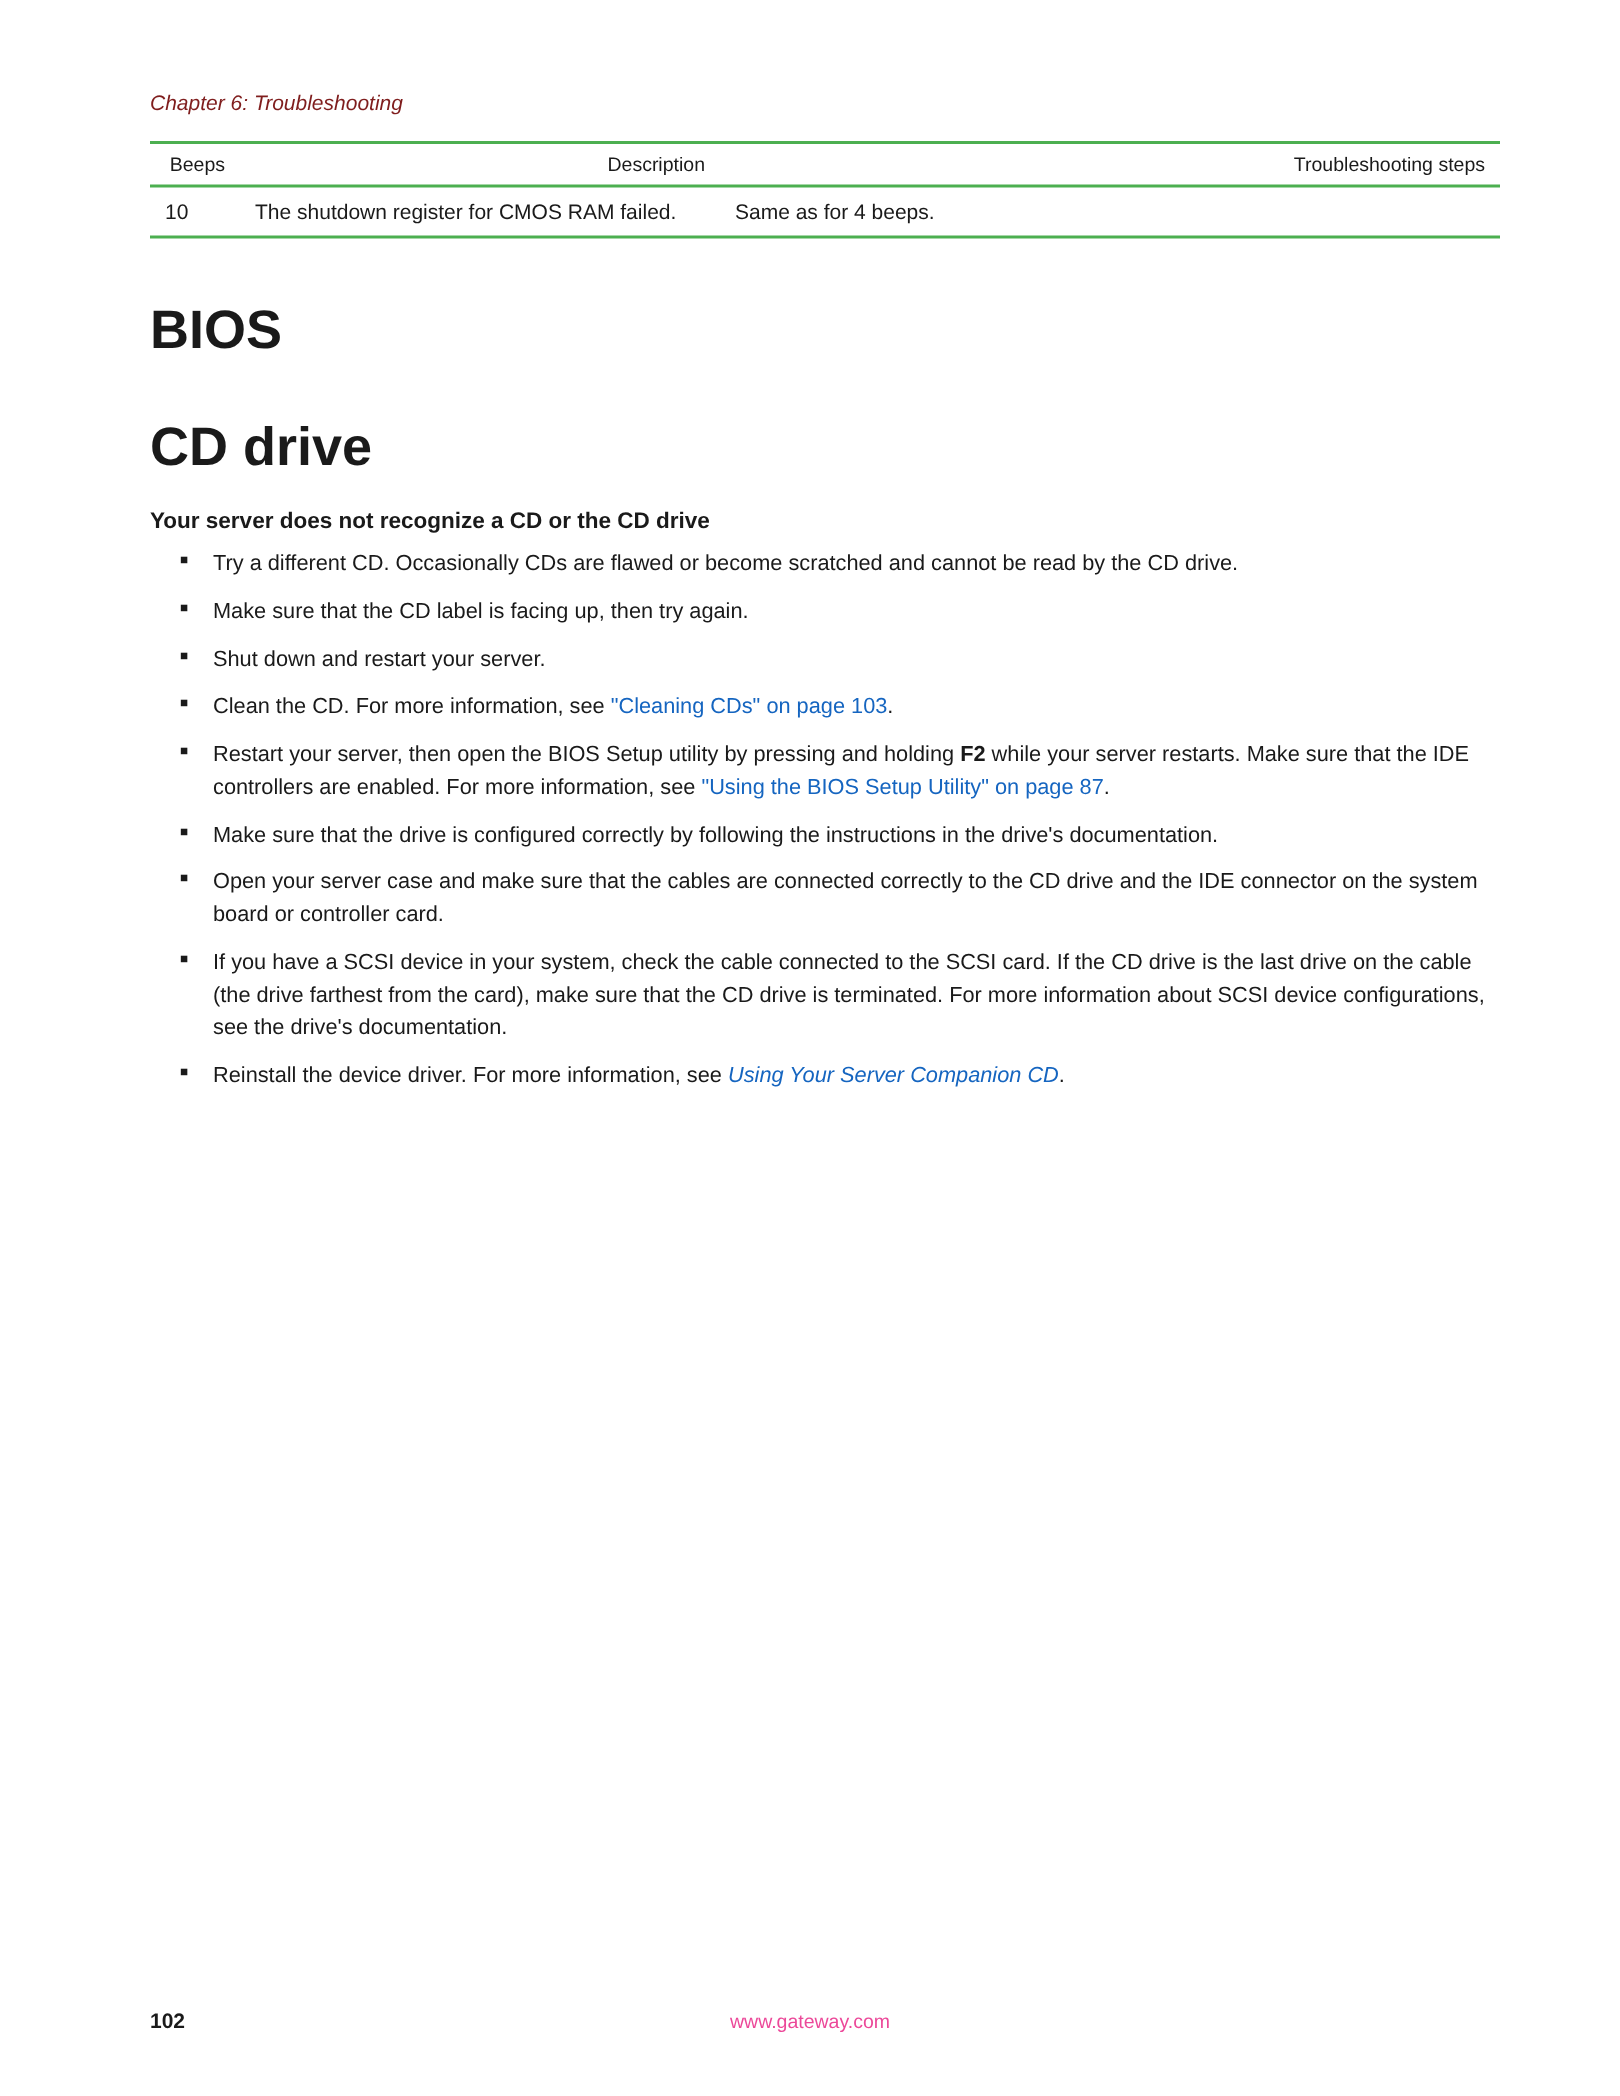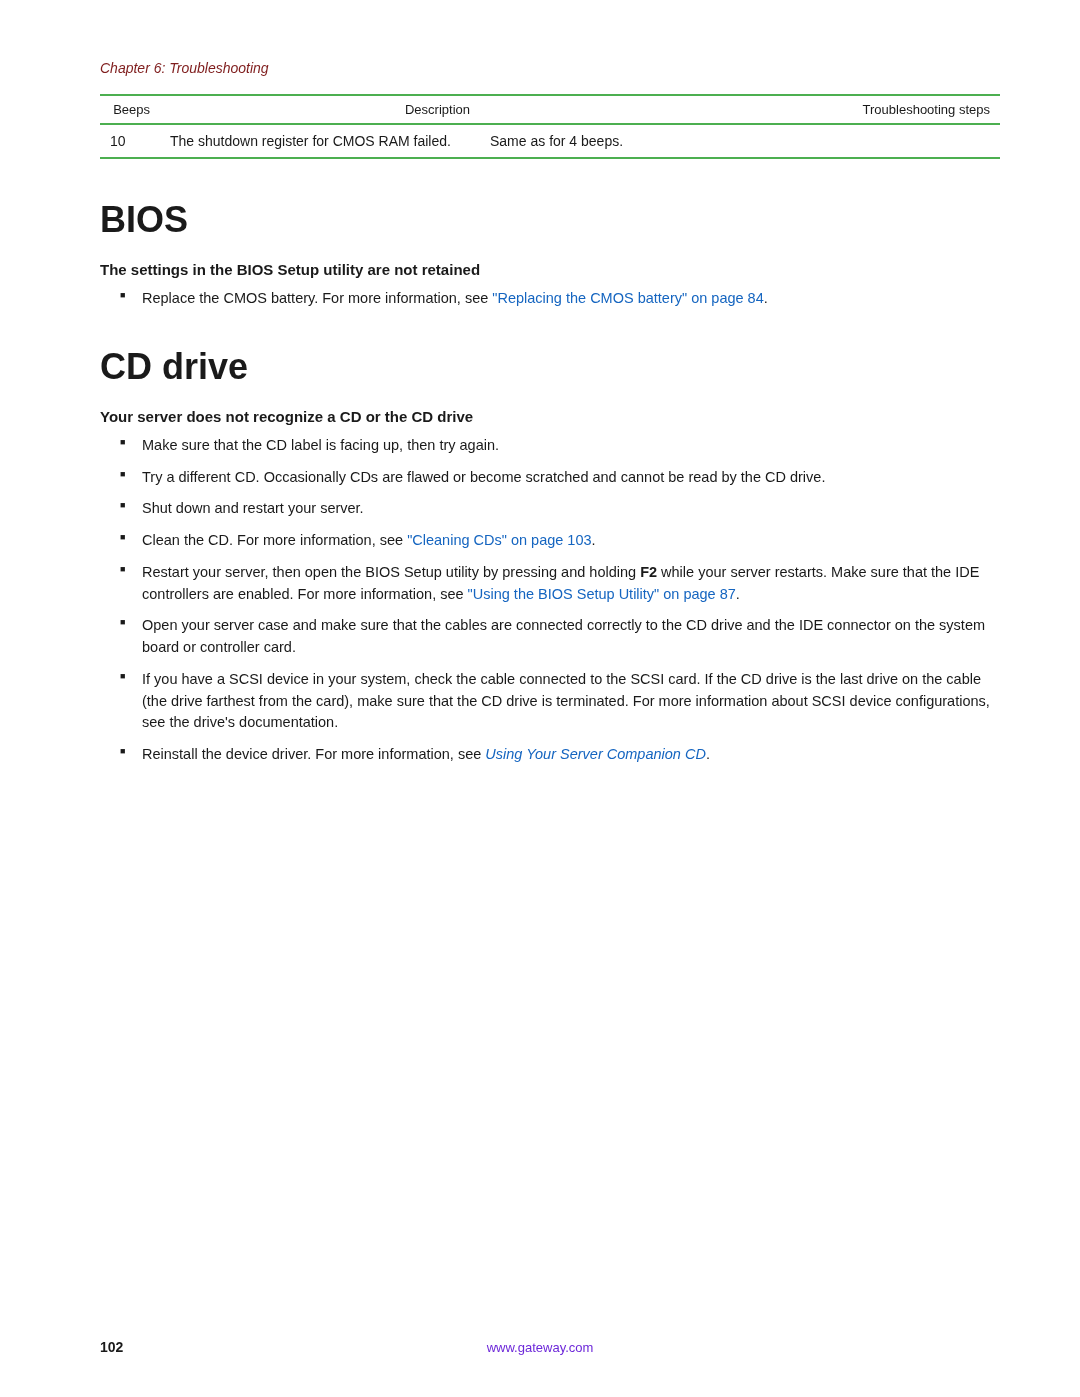"The settings in the BIOS" div { html: <div> <p>The settings in the BIOS Setup utility are not retained</p> <ul> <li> <span>Replace the CMOS battery. For more information, see </span><a>"Replacing the CMOS battery" on page 84</a><span>.</span> </li> </ul> </div> -> none }
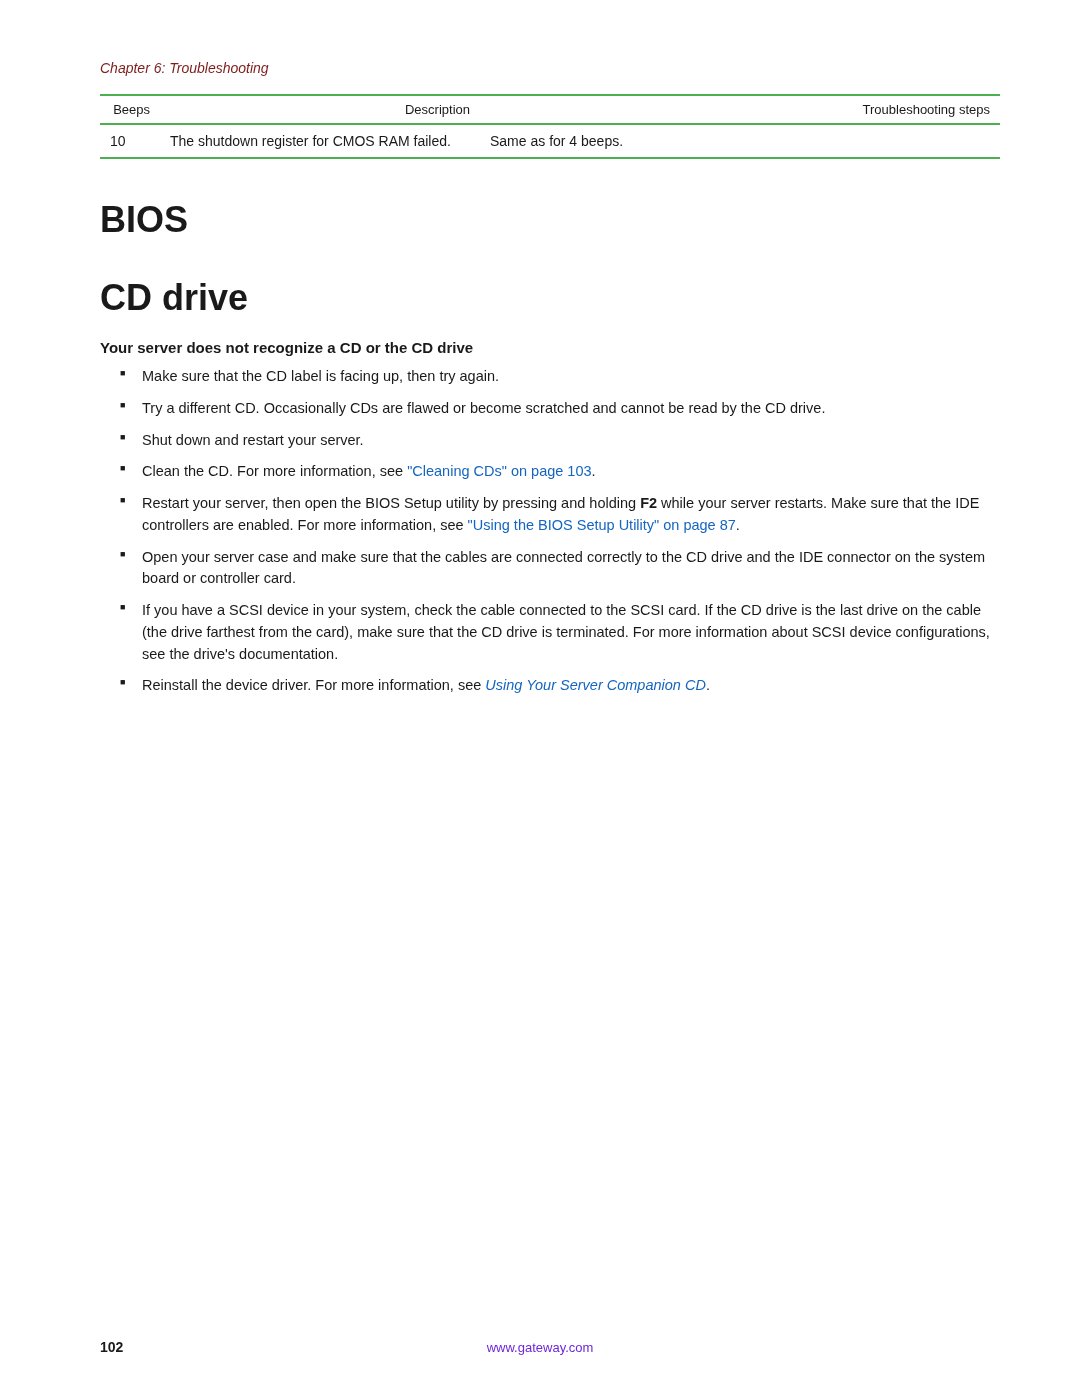"Make sure that the CD" li { order: before "Try a different CD. Occasionally" -> after "Try a different CD. Occasionally" }
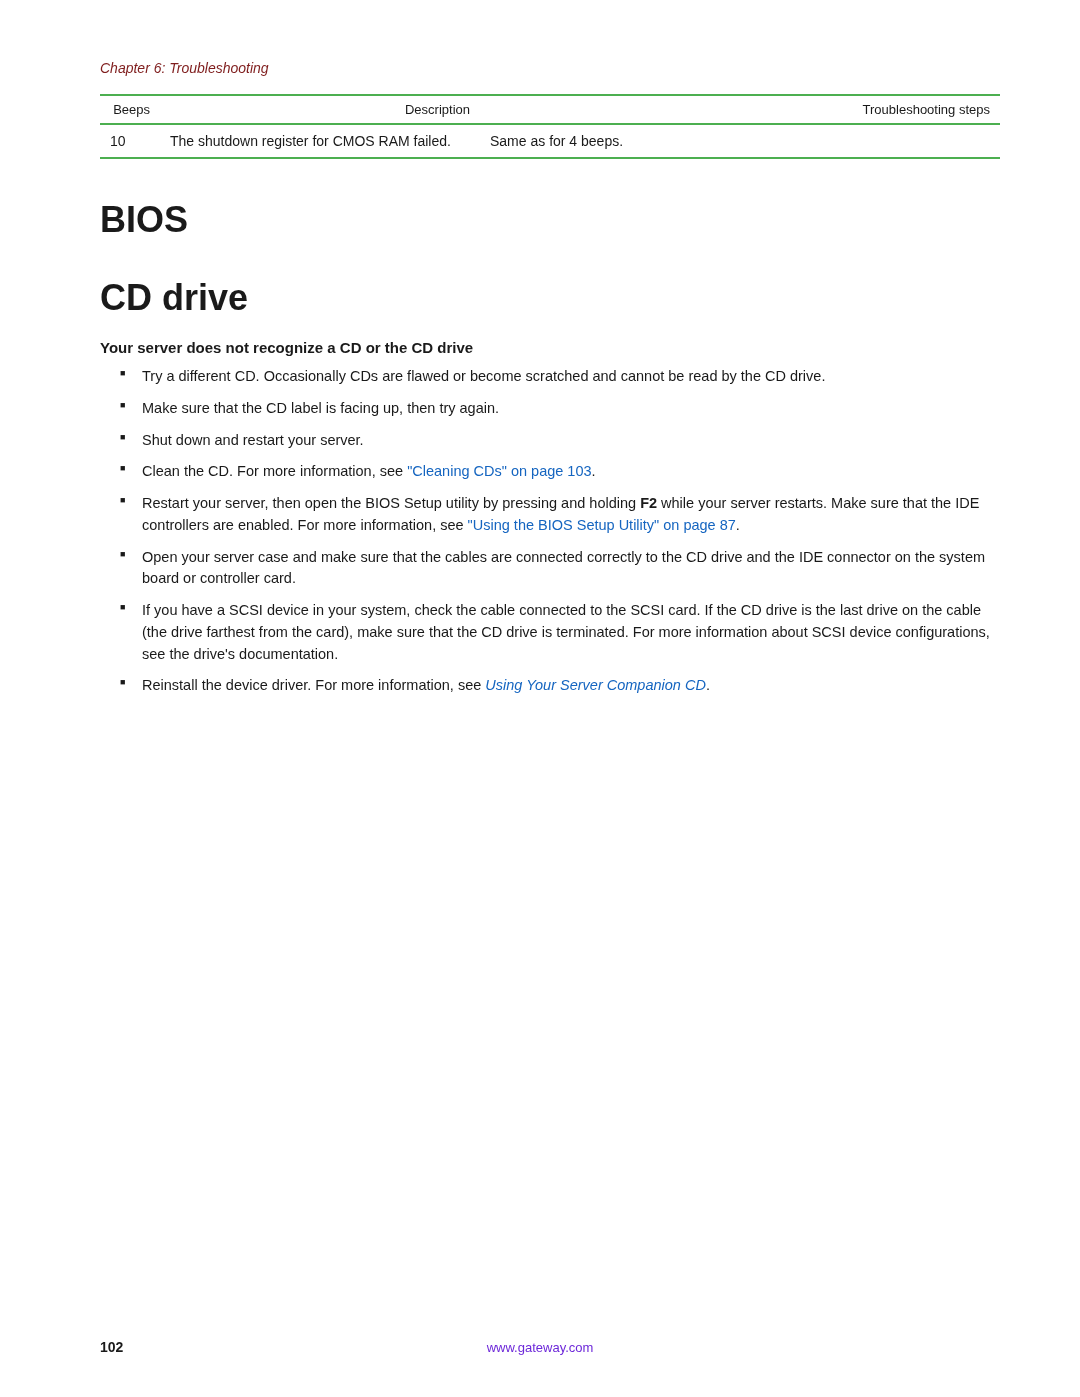"Make sure that the drive" li { html: none -> <li> <span>Make sure that the drive is configured correctly by following the instructions in the drive's documentation.</span> </li> }
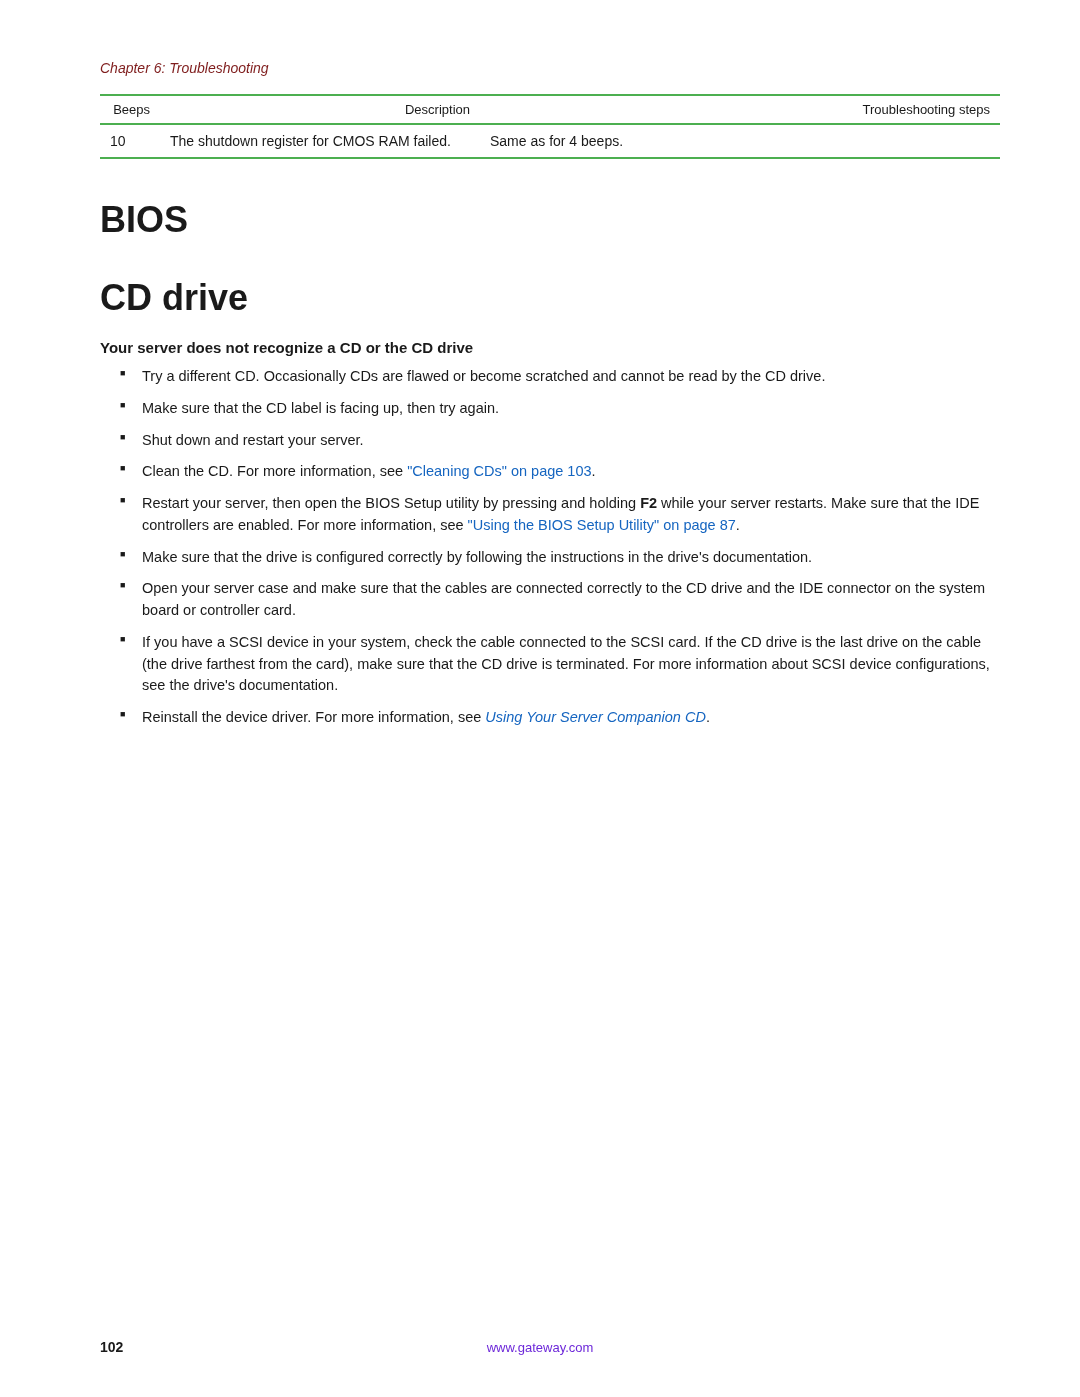"www.gateway.com" .footer-url { color: #6d28d9 -> #ec4899 }
